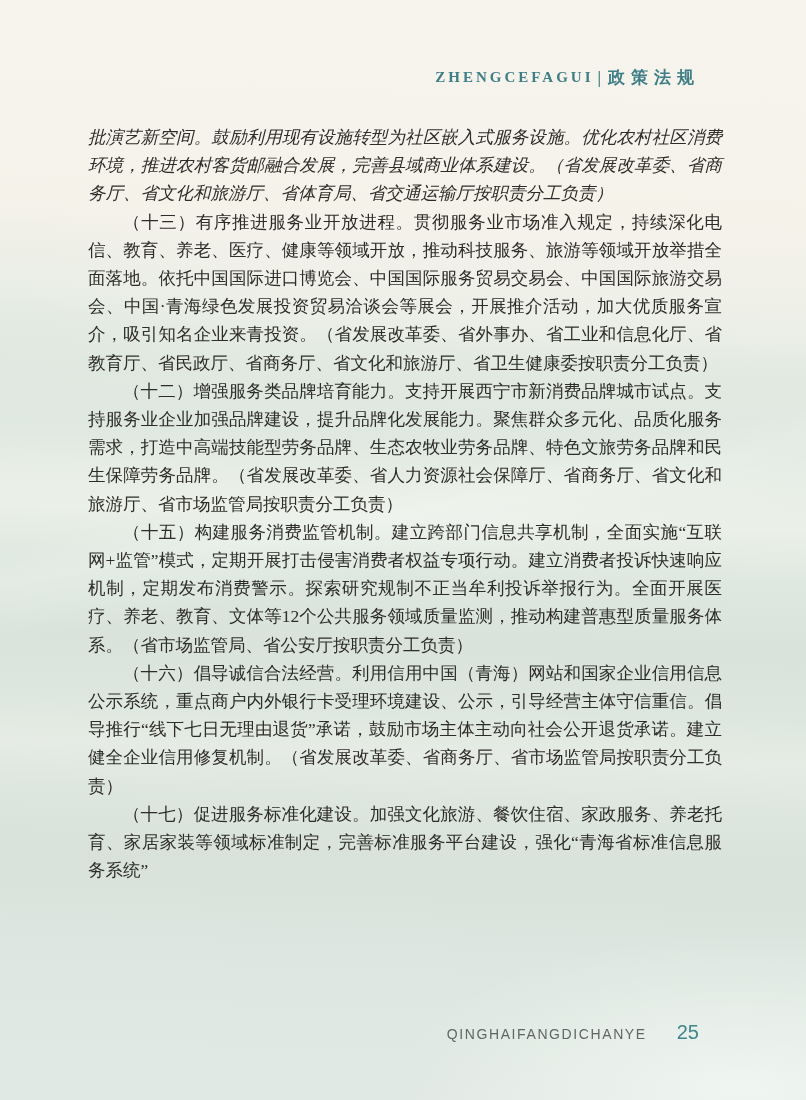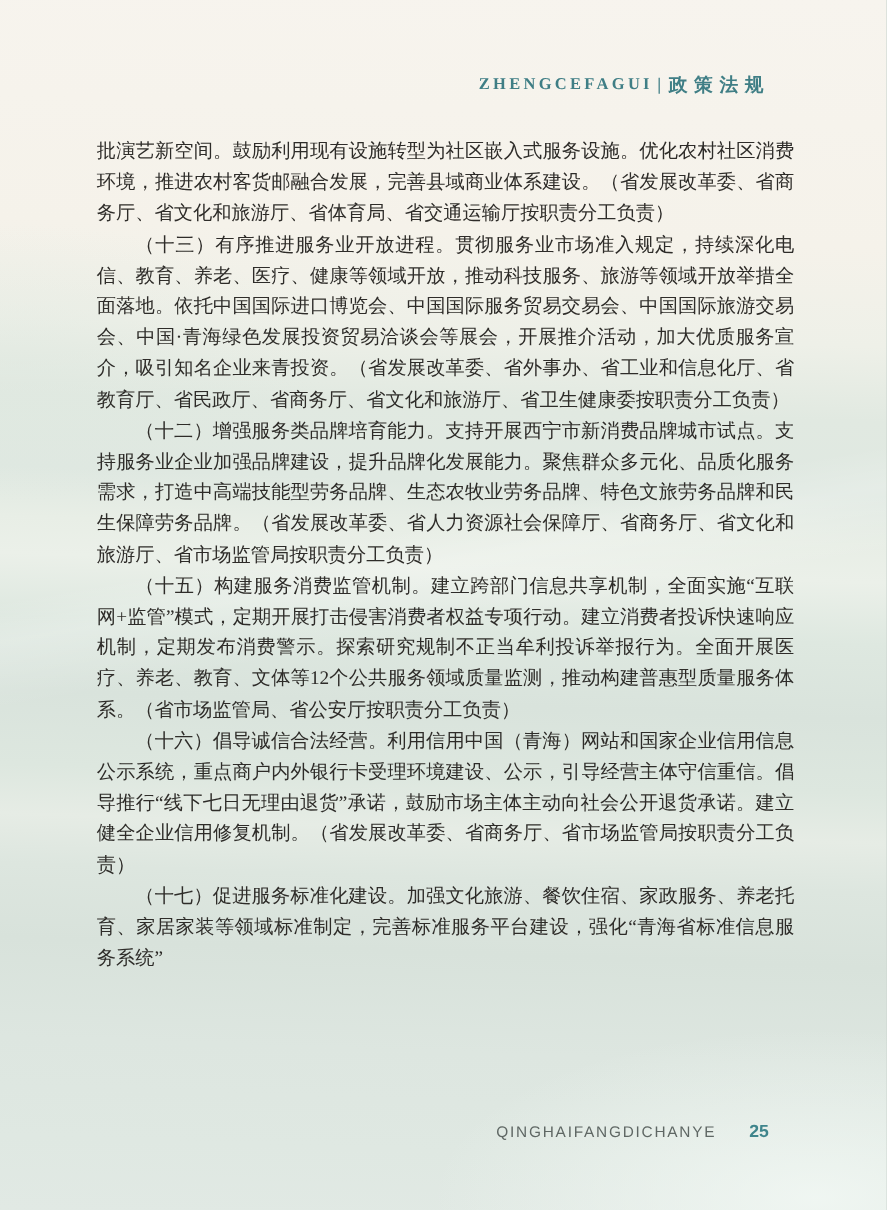"批演艺新空间。鼓励利用现有设施转型为社区嵌入式服务设施。优化农村社区消费环境，推" .article-body p.continued { font-style: none -> italic }
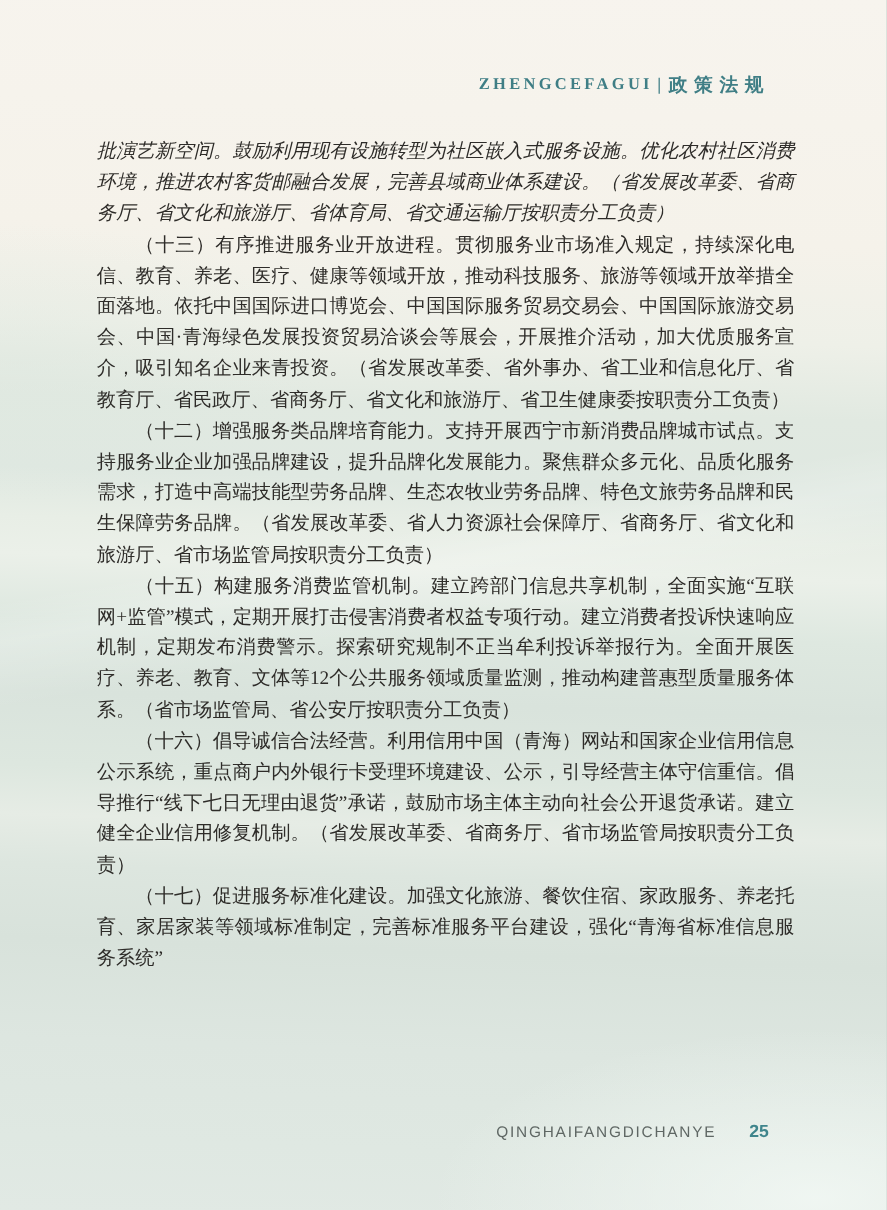"25" .page-footer .pagenum { font-size: 16px -> 20px; font-weight: bold -> none }
